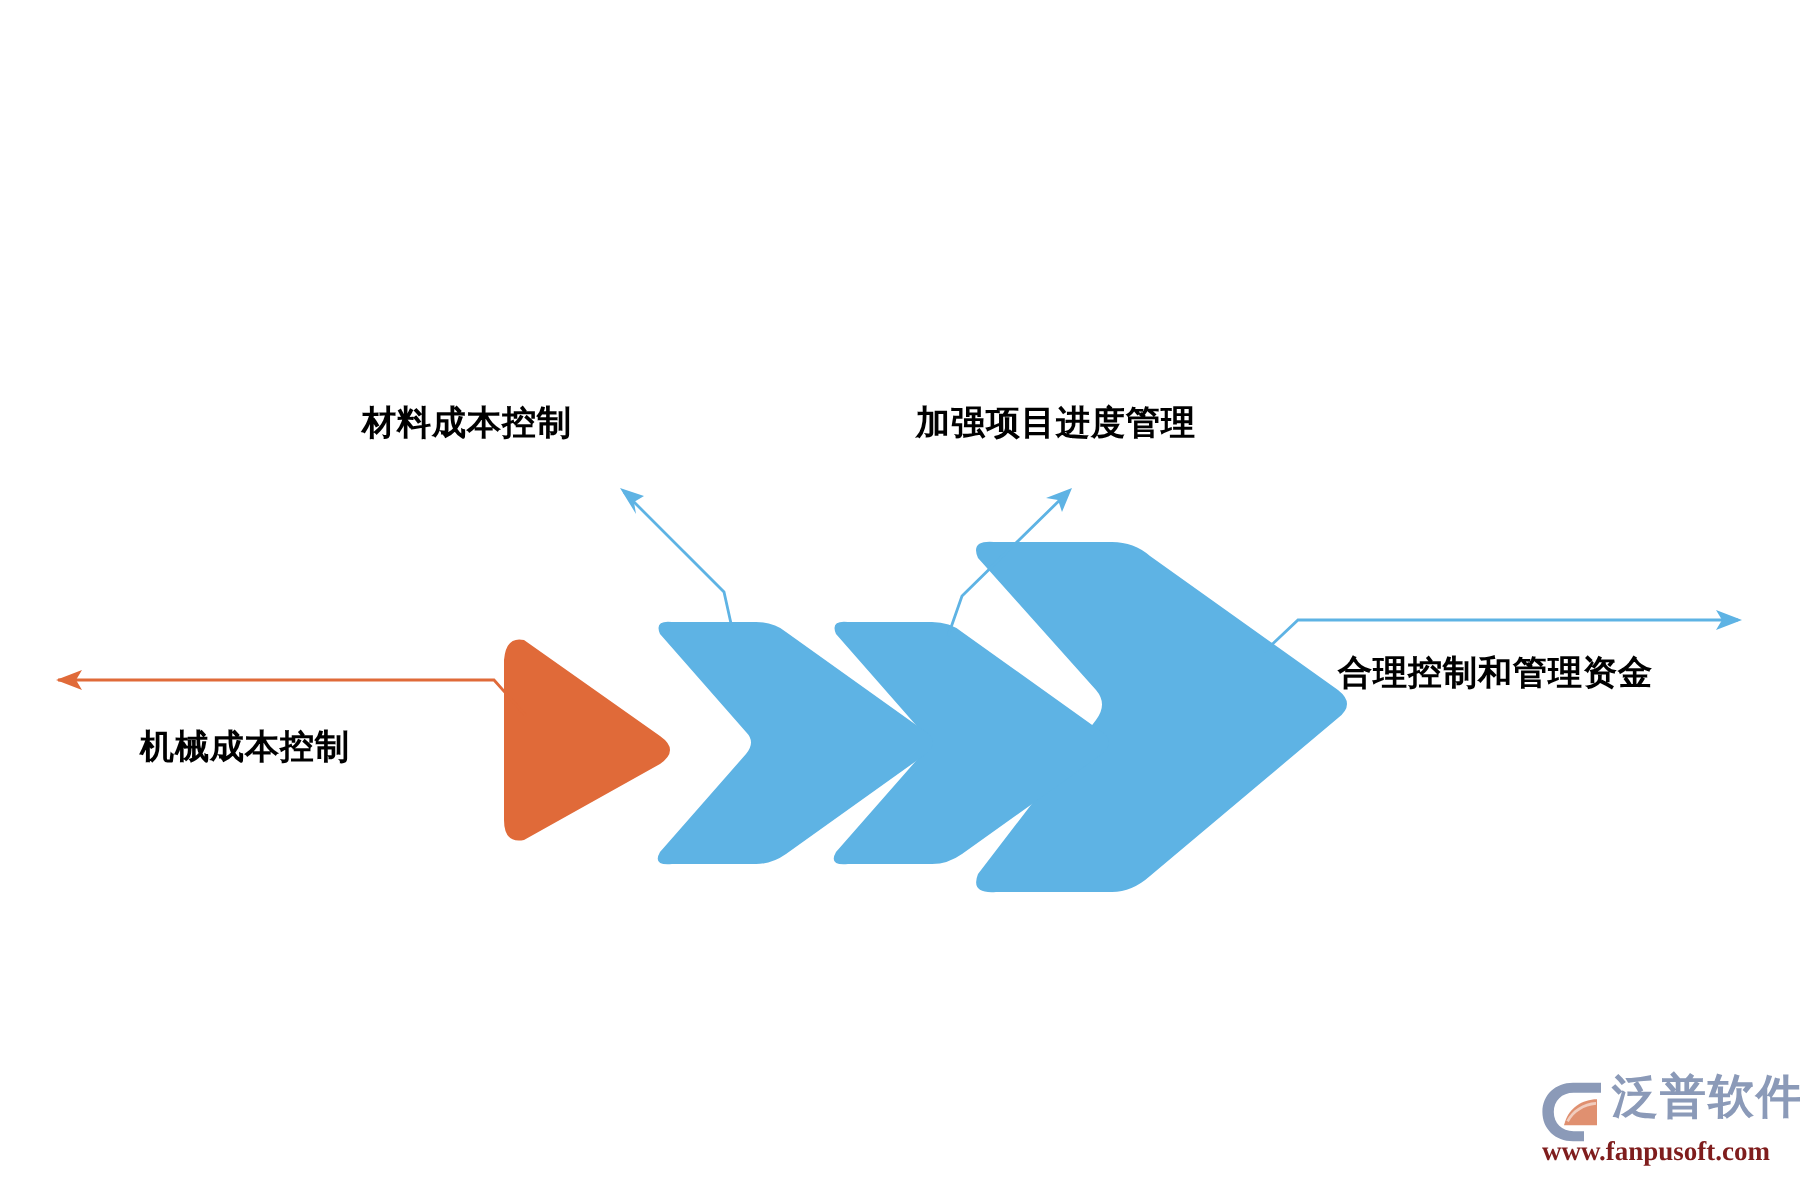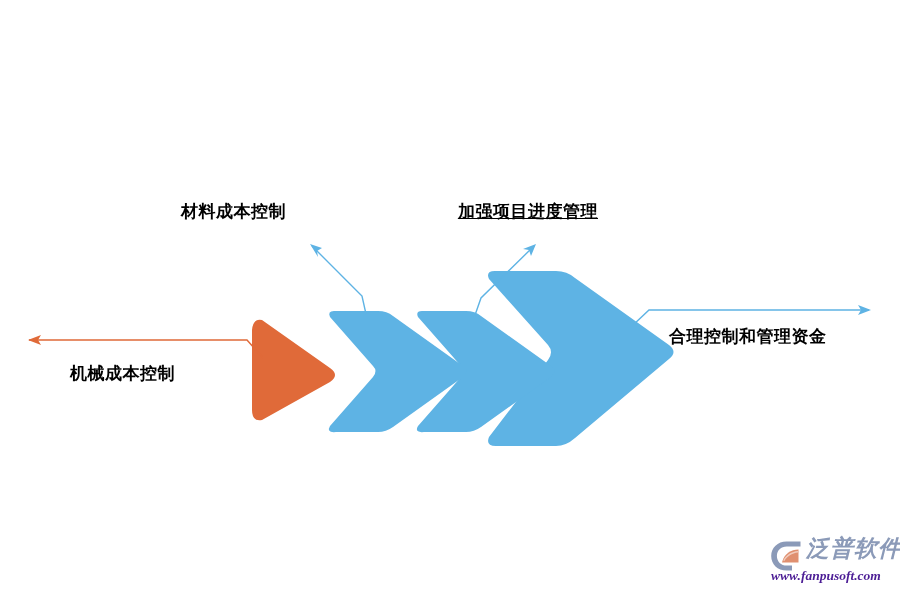"加强项目进度管理" #label-schedule { text-decoration: underline -> none }
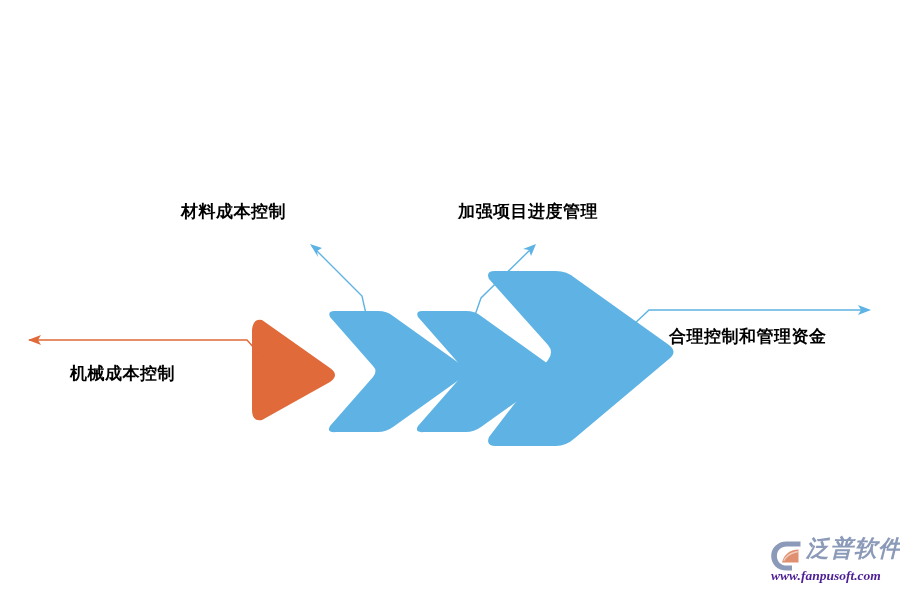"泛普软件" #watermark { font-style: italic -> none }
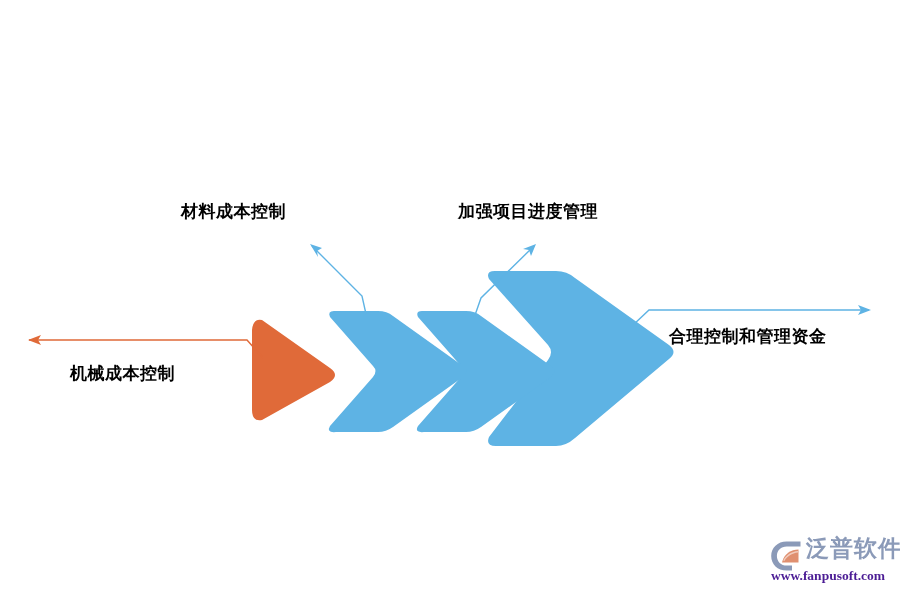"www.fanpusoft.com" #wm-url { color: #4c1d95 -> #7f1d1d }
